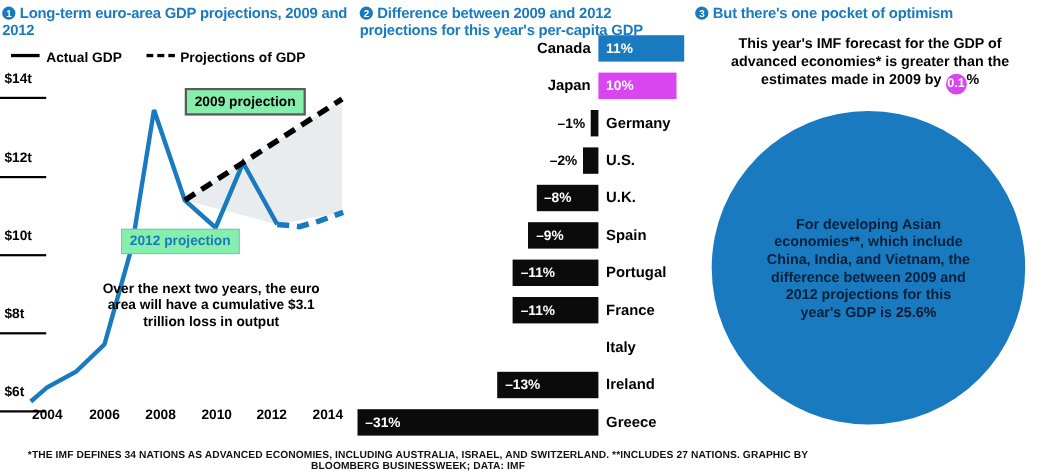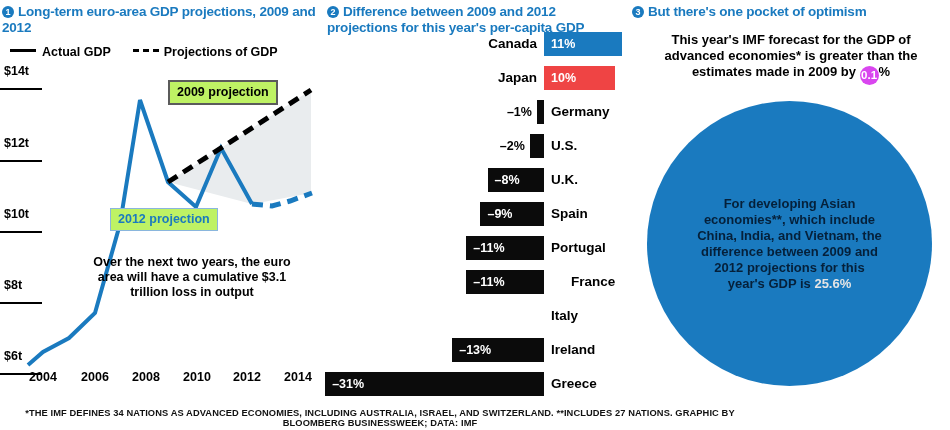"10%" div.bar { background: #ef4444 -> #d946ef }
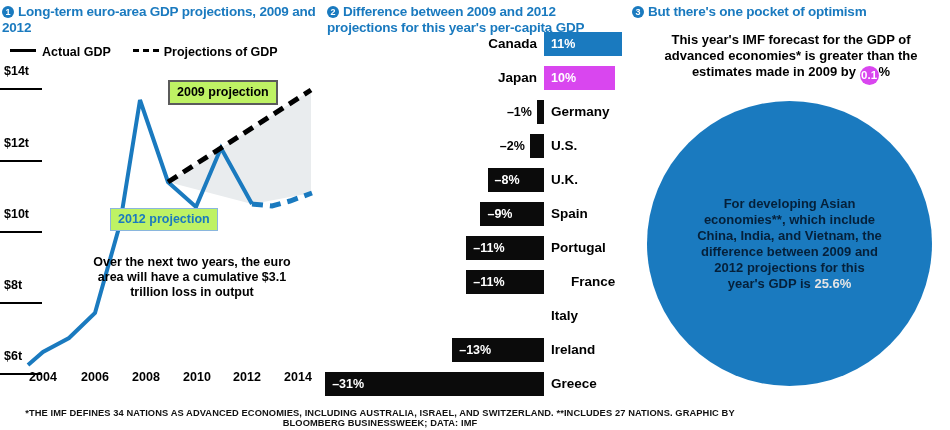"2009 projection" .callout { background: #bef264 -> #86efac }
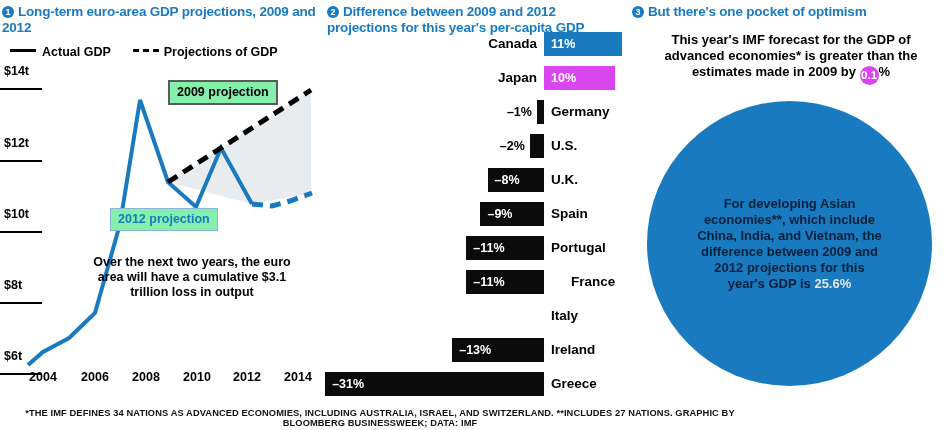"France" div.bar-name { margin-left: 20px -> none }
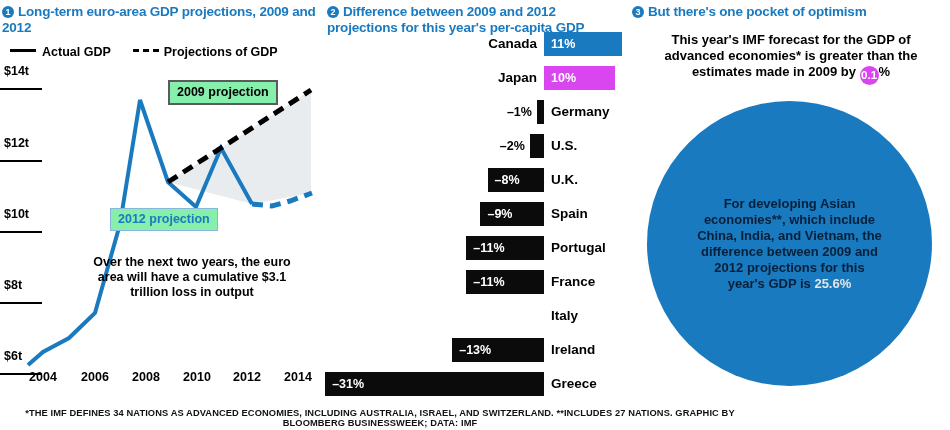"25.6%" #circle3-text .hl { color: #e5e5e5 -> #0f172a }
